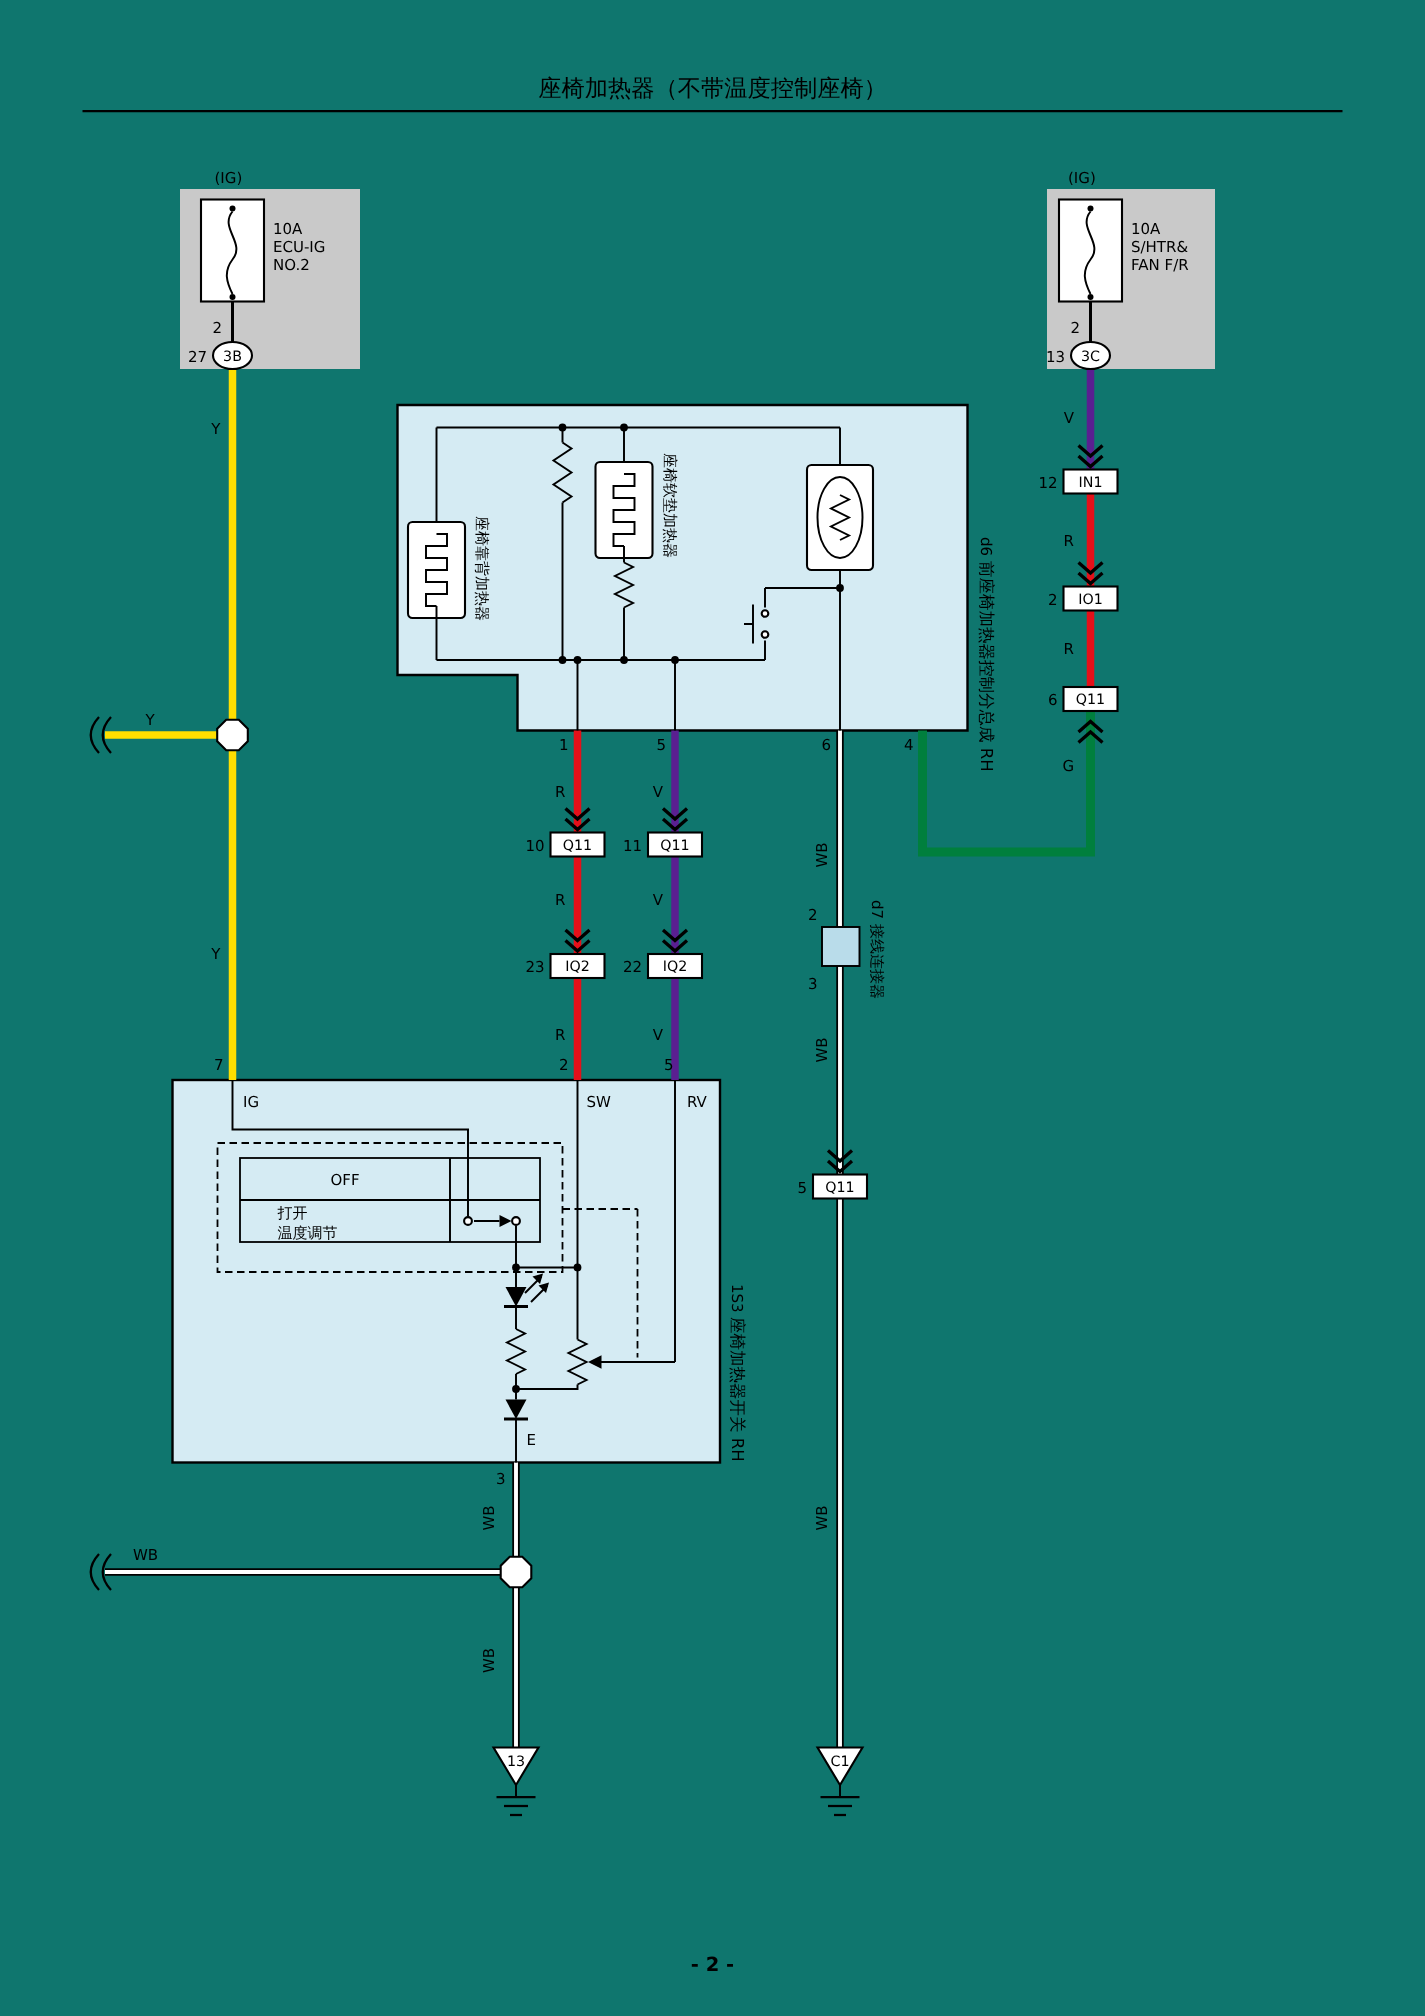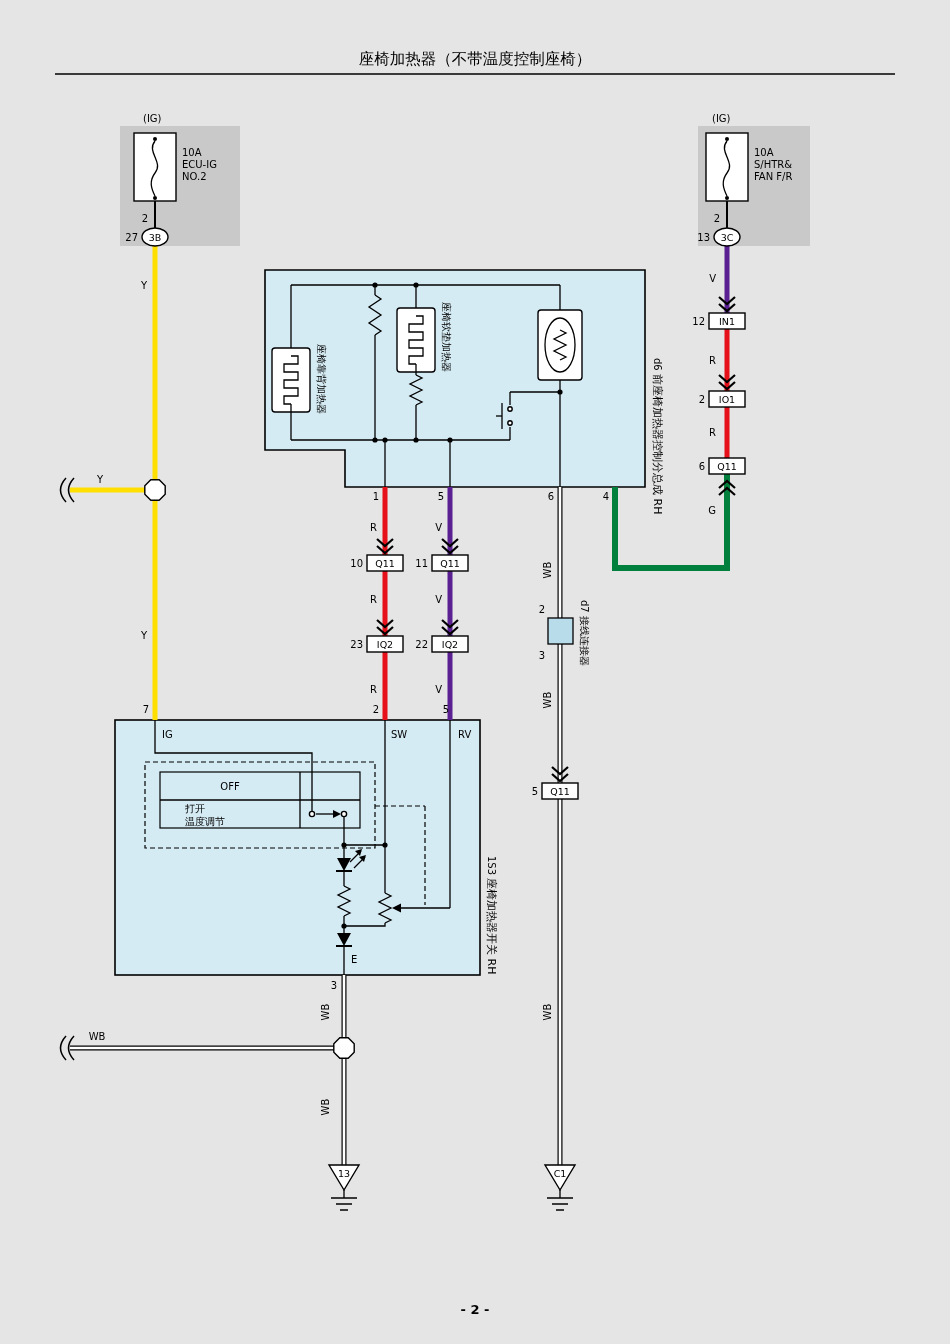"座椅加热器（不带温度控制座椅）" #page { background: #e5e5e5 -> #0f766e }
